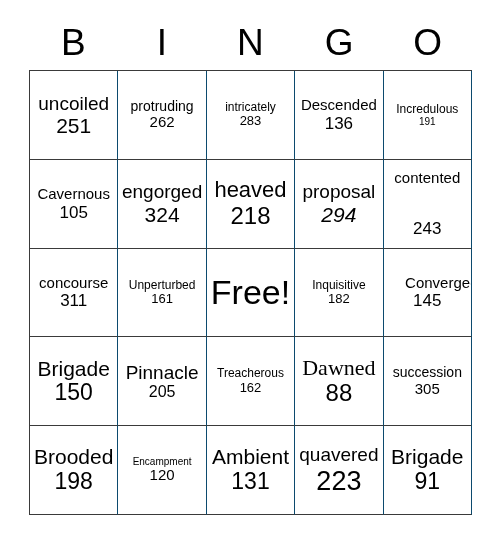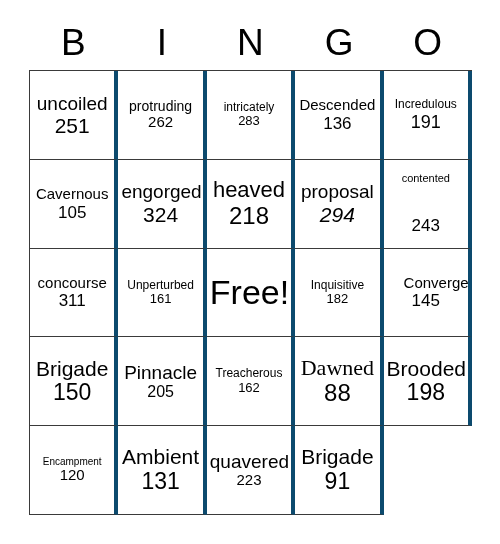"uncoiled" .bingo-cell { border-right: 4px solid #0c4a6e -> 1px solid #0c4a6e }
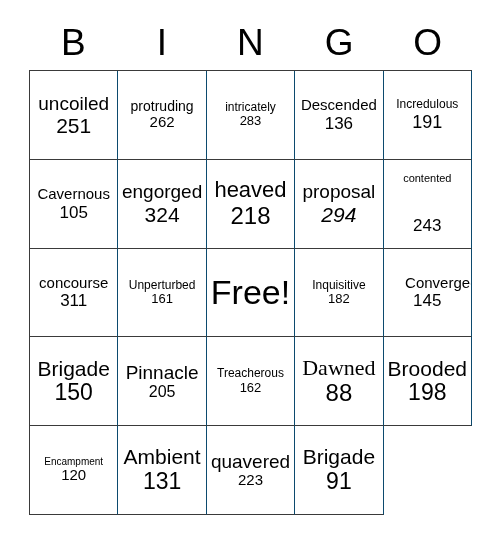"191" span.cell-number { font-size: 18px -> 10px }
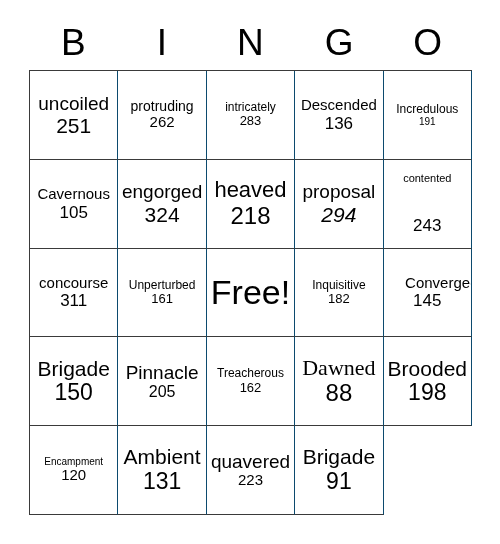"contented" span.cell-word { font-size: 11px -> 15px }
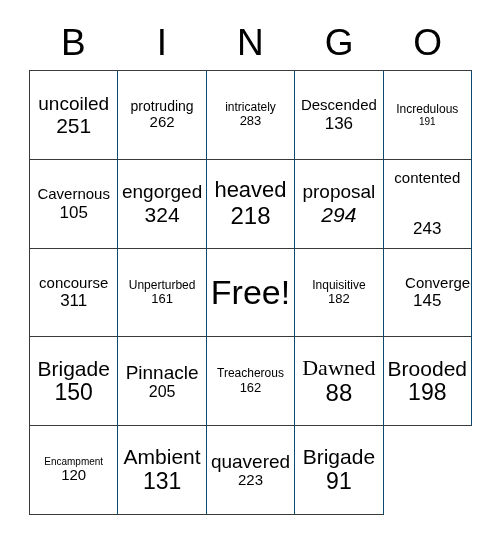"succession" div.bingo-cell { html: none -> <div> <span>succession</span> <span>305</span> </div> }
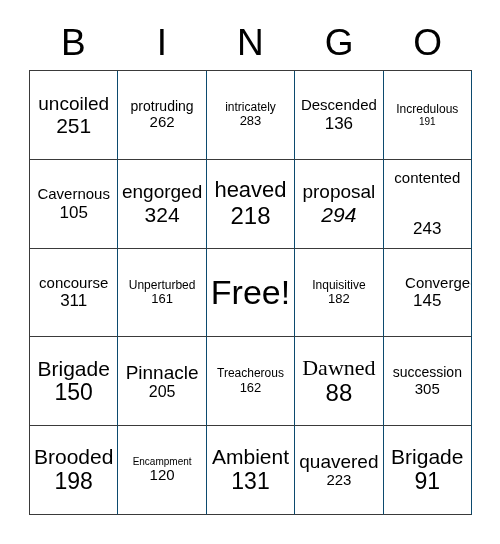"223" span.cell-number { font-size: 15px -> 27px }
